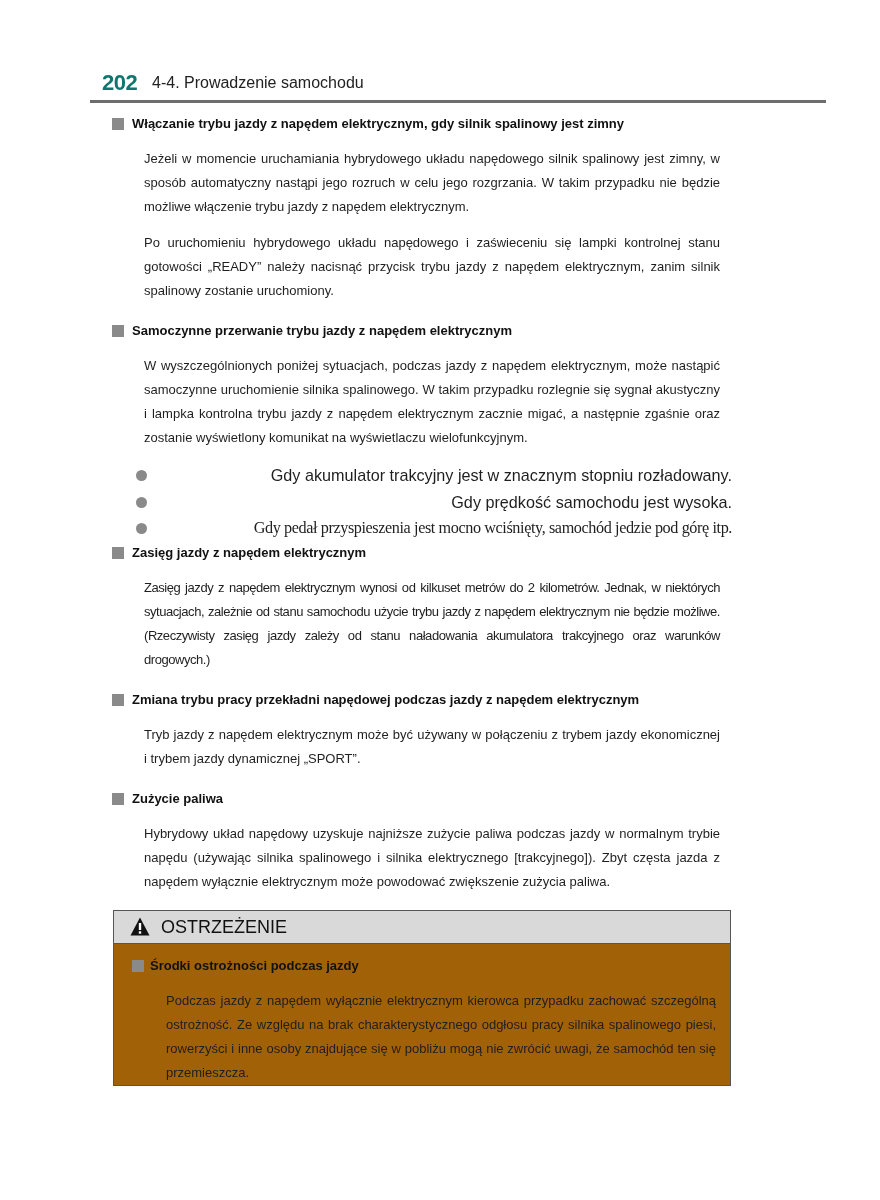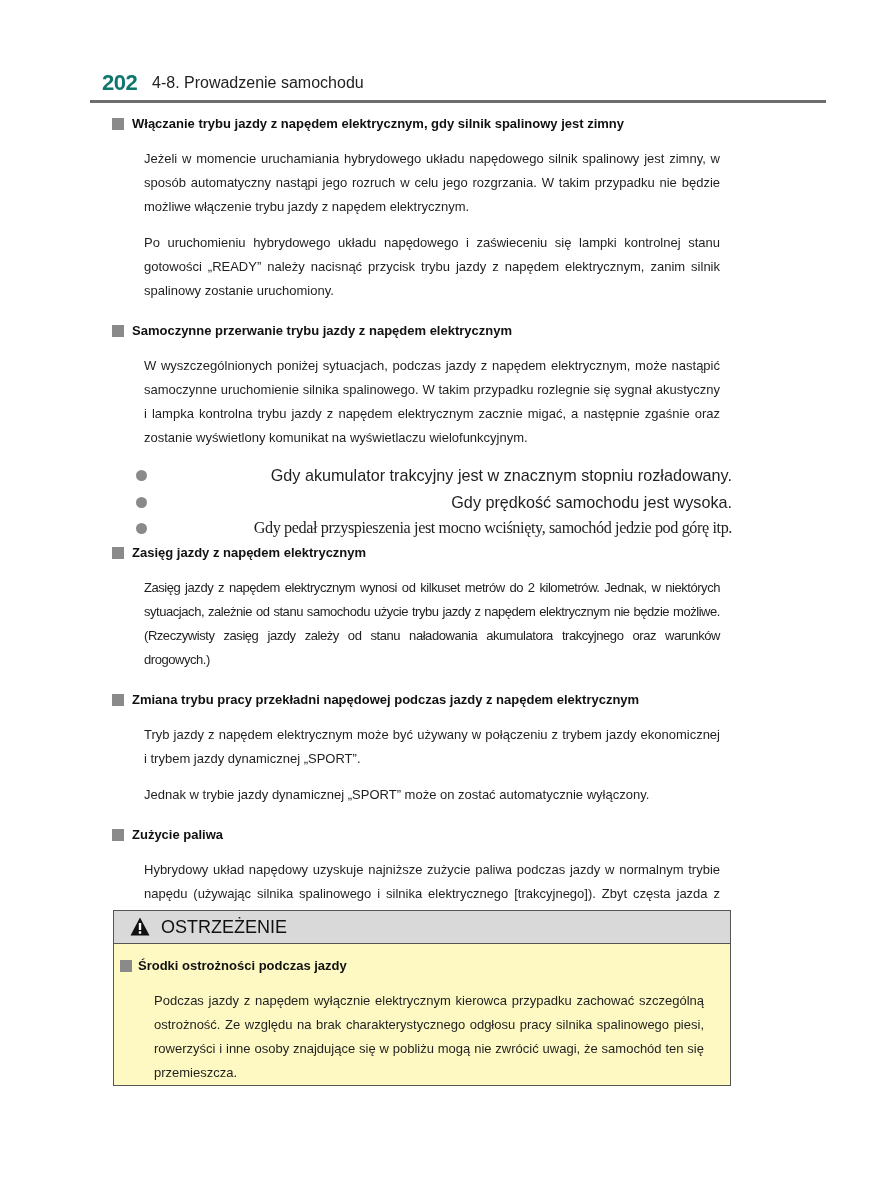"4-8. Prowadzenie samochodu" span.chapter-title { text: 4-8 -> 4-4 }
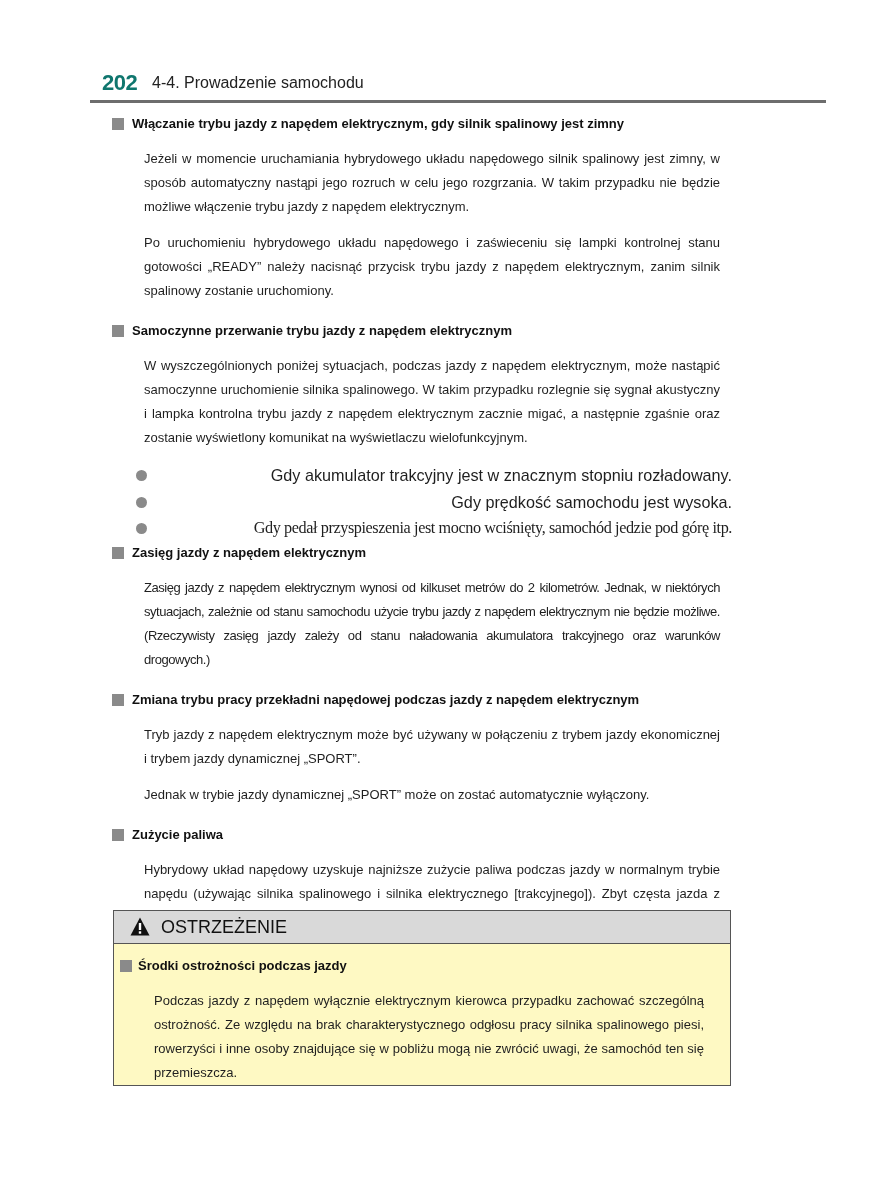"Jednak w trybie jazdy dynamicznej" p.body-p { html: <p>Jednak w trybie jazdy dynamicznej „SPORT” może on zostać automatycznie wyłączony.</p> -> none }
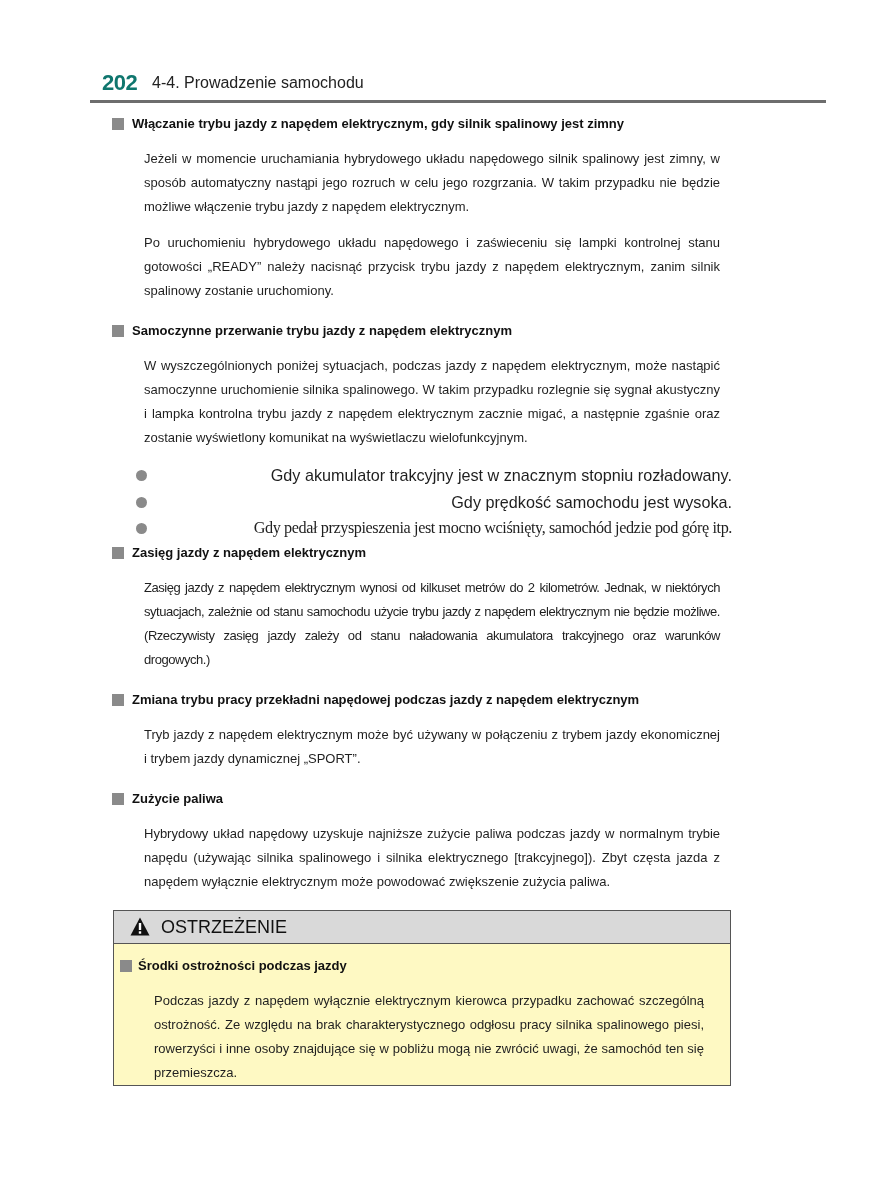"OSTRZEŻENIE" .warning-box { background: #fef9c3 -> #a16207 }
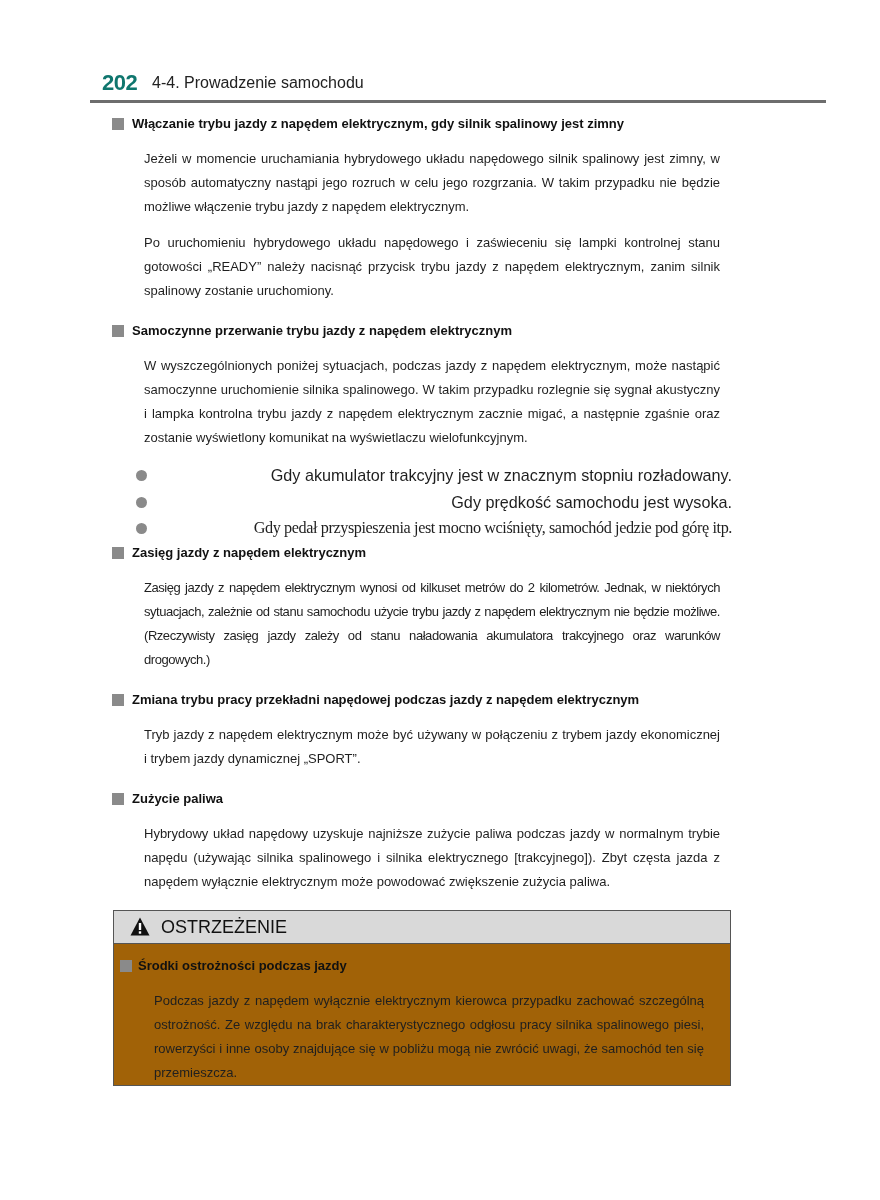"Środki ostrożności podczas jazdy" .warn-section { left: 6px -> 18px }
